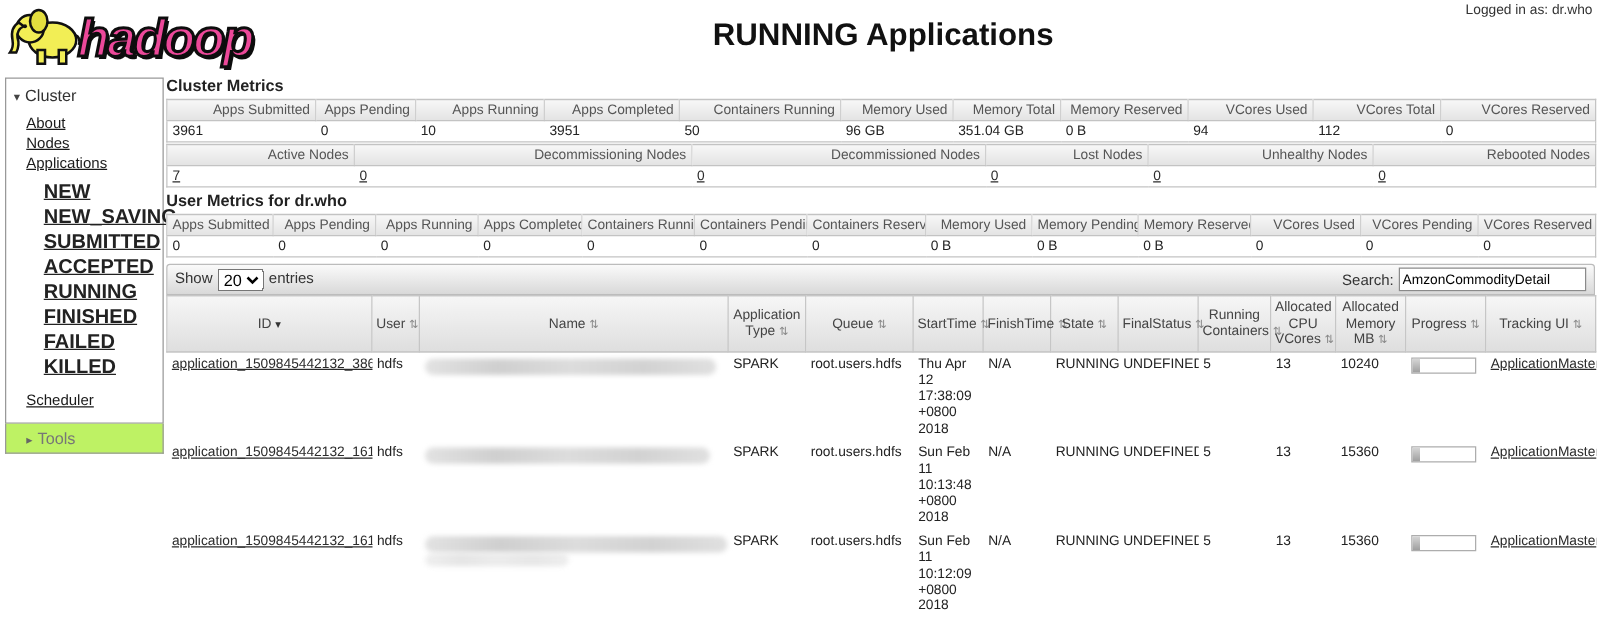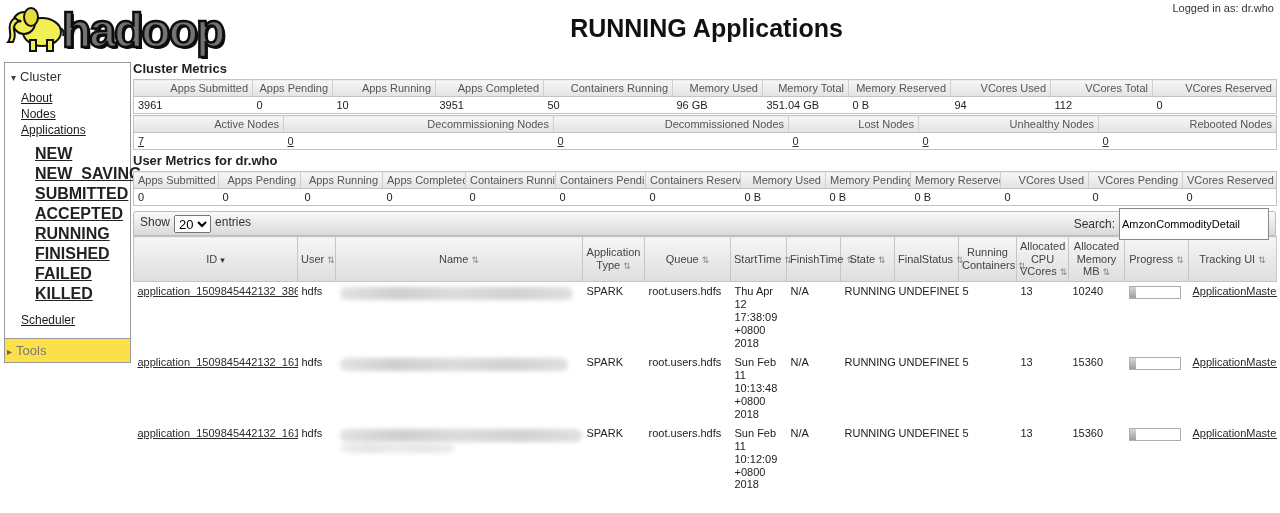"hadoop" .logo-word { color: #737373 -> #ec4899; font-size: 48px -> 42px; font-style: none -> italic }
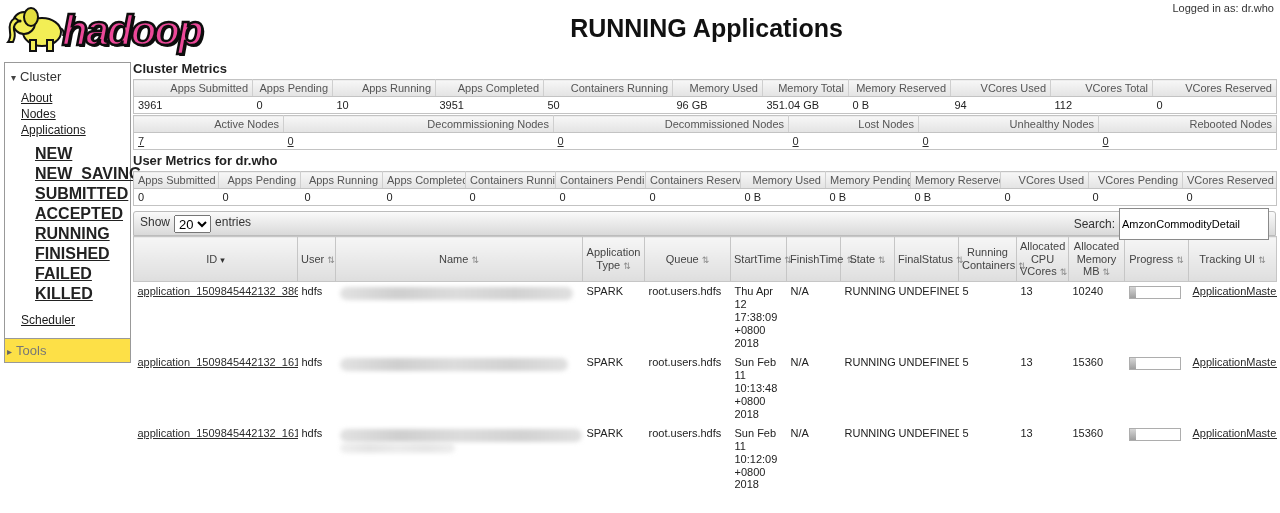"AmzonCommodityDetail" .search-box input { height: 32px -> 19px }
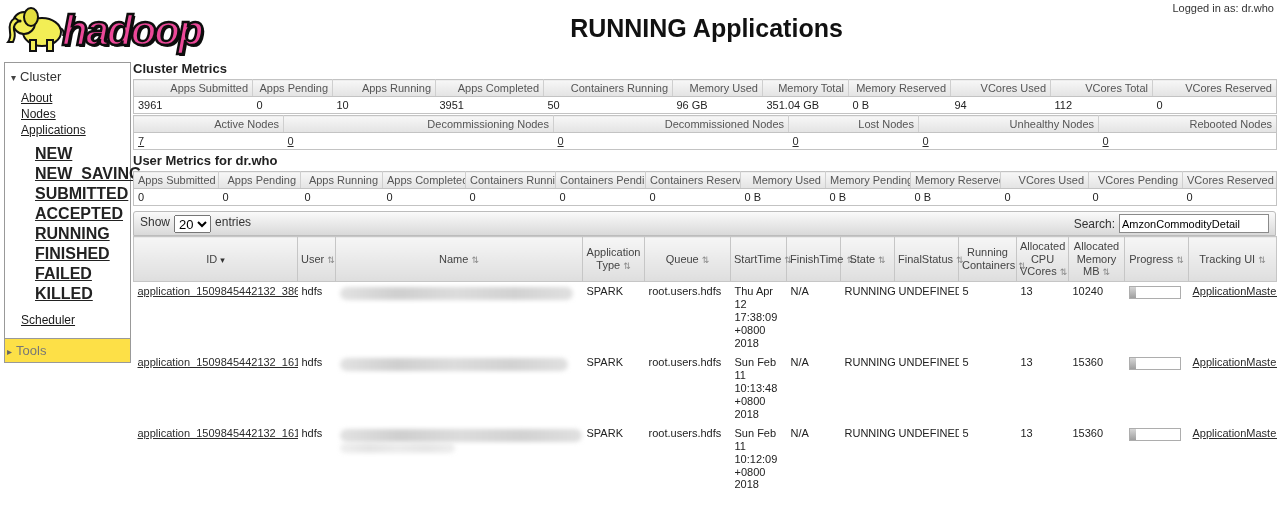"▸ Tools" .tools-bar { background: #fde047 -> #bef264; padding: 4px 2px -> 4px 16px }
